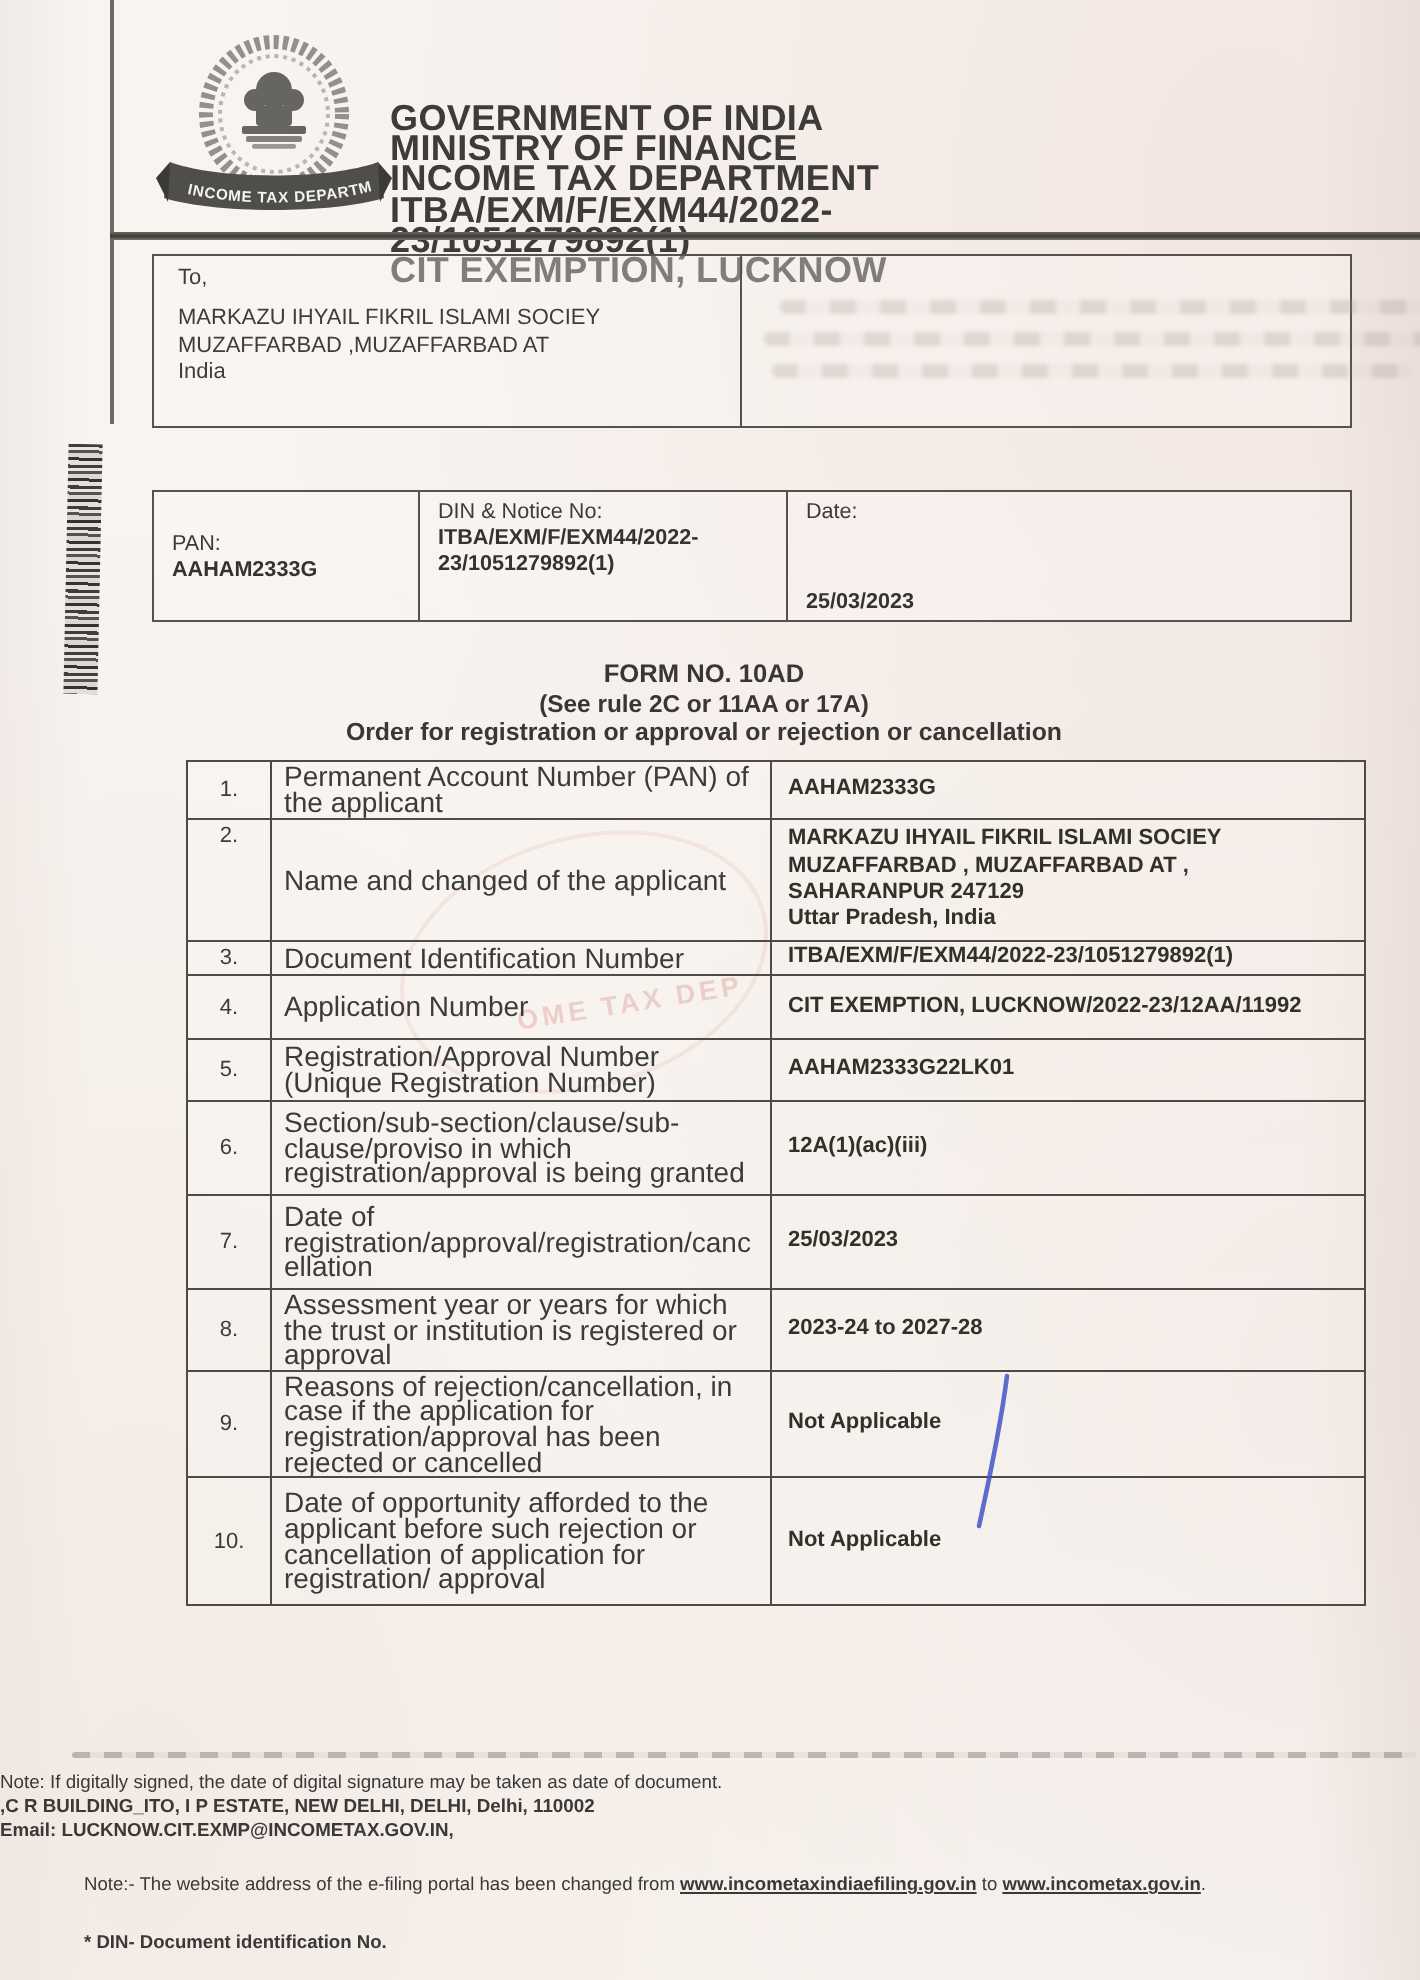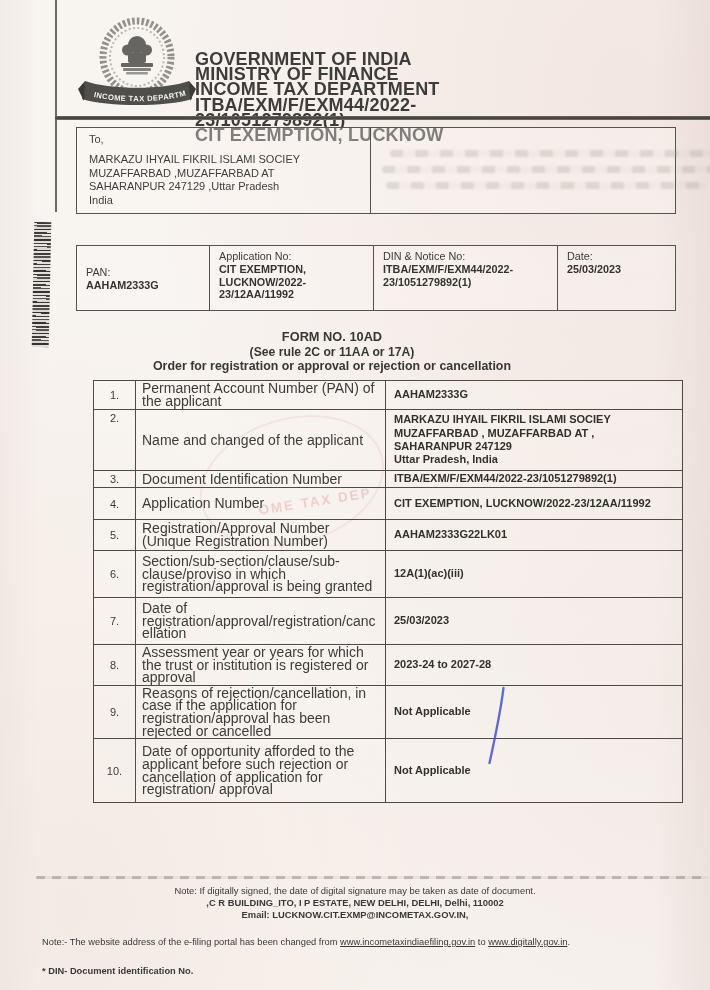"SAHARANPUR 247129 ,Uttar Pradesh" span.to-line { html: <span>SAHARANPUR 247129 ,Uttar Pradesh</span> -> none }
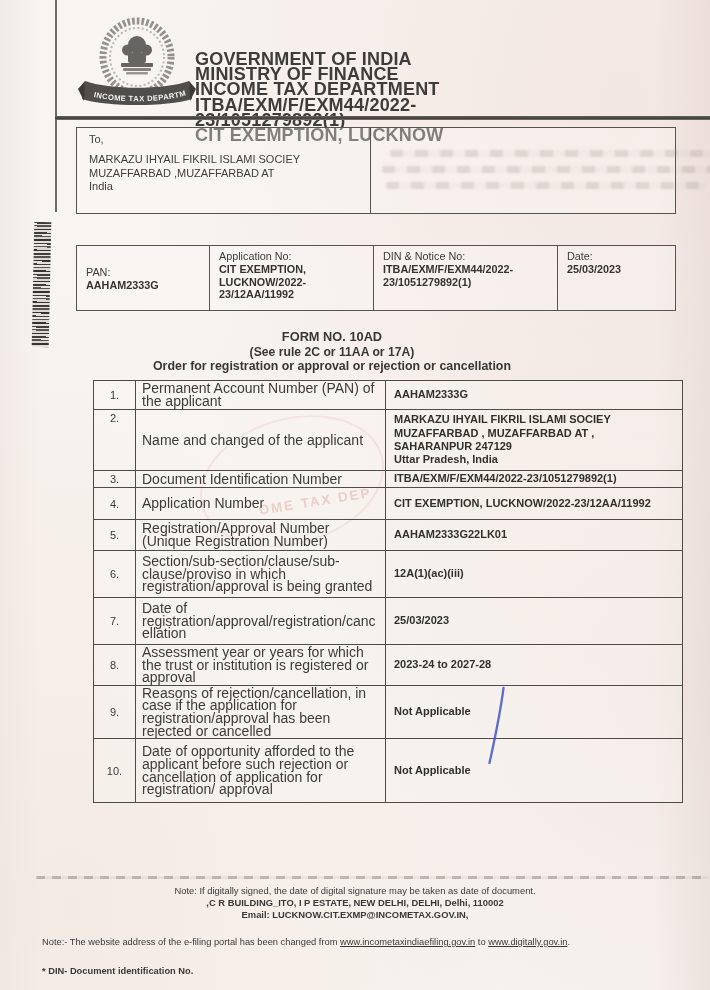"Application No:" div.pan-cell { html: <div> <span>Application No:</span> <span>CIT EXEMPTION, LUCKNOW/2022-23/12AA/11992</span> </div> -> none }
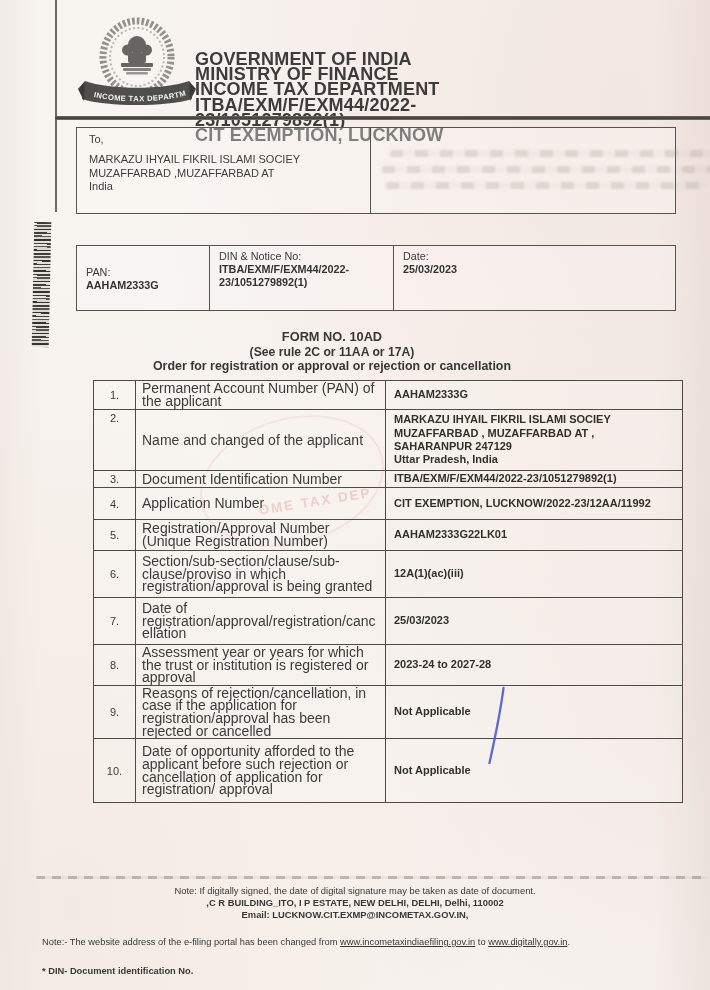"Date:" .pan-cell:last-child { gap: none -> 32px }
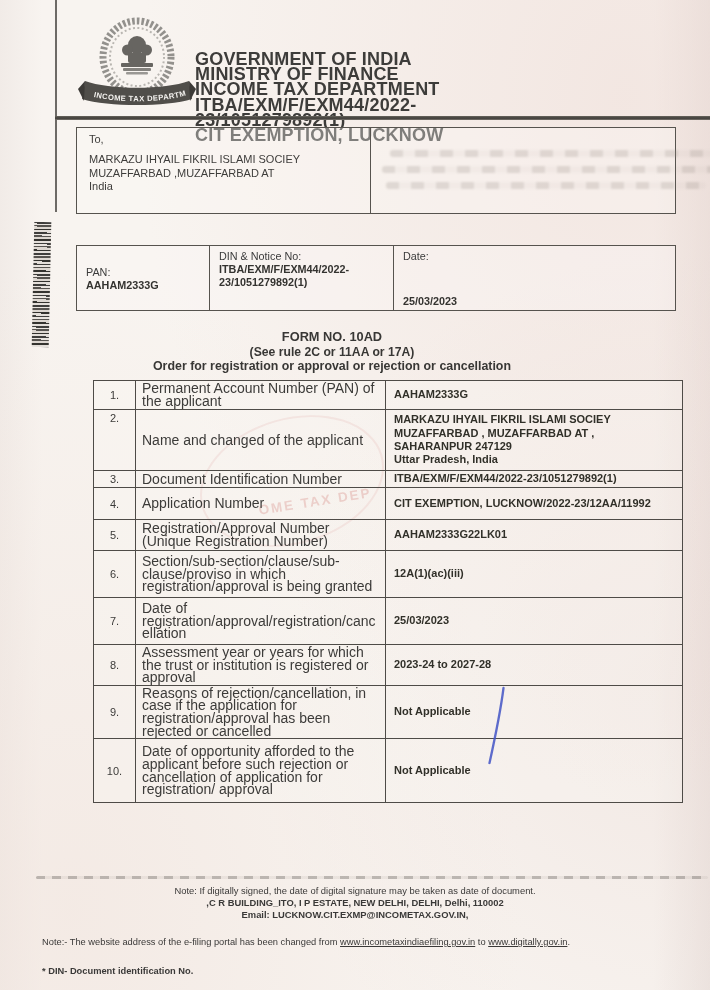"FORM NO. 10AD" .form-title { padding-left: none -> 20px }
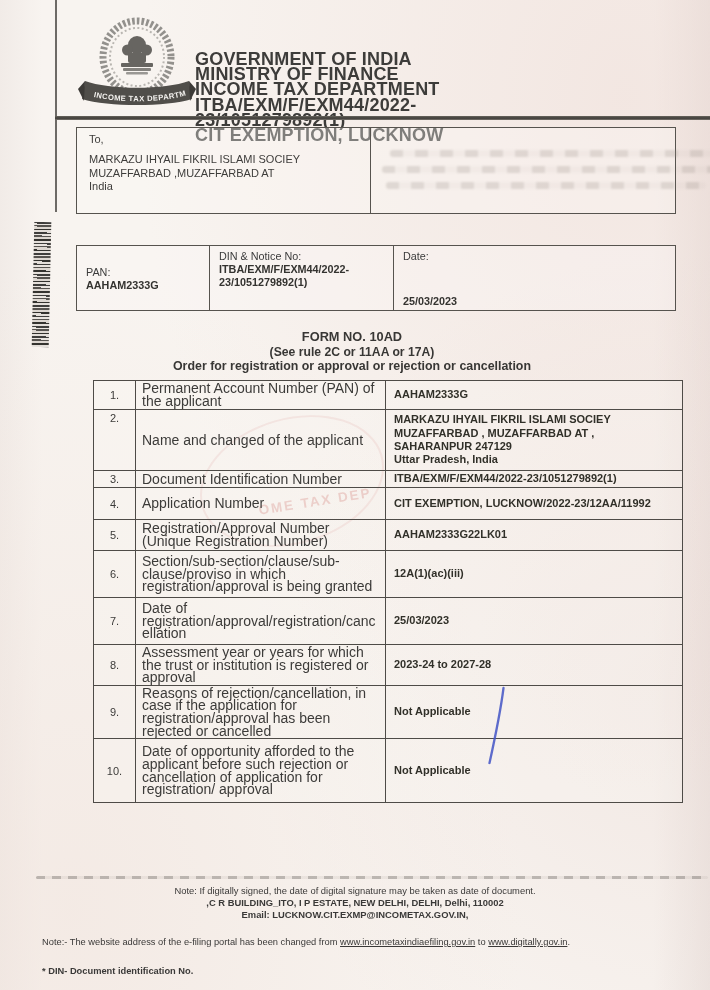"Note: If digitally signed, the" .footer-center { text-align: center -> left }
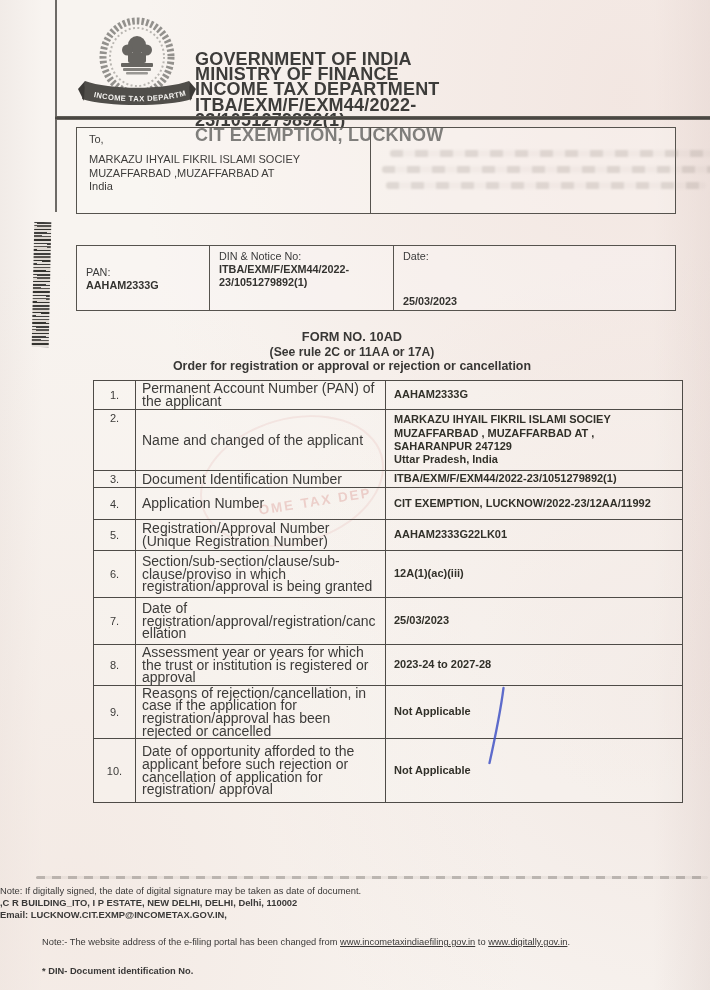"www.incometaxindiaefiling.gov.in" .notes .url { font-weight: normal -> bold }
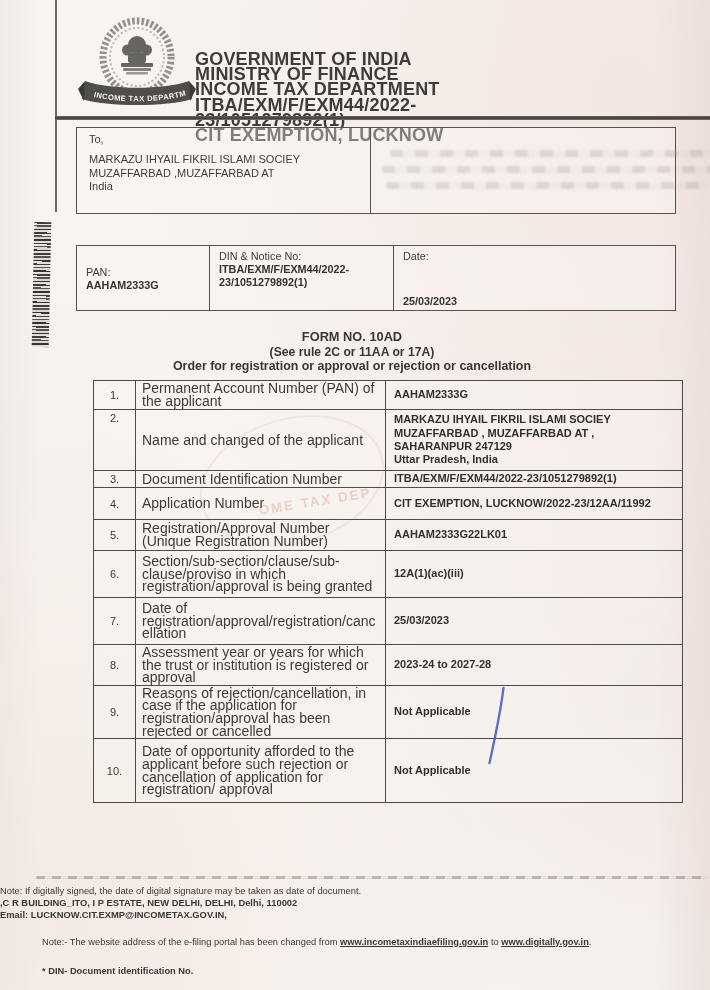"www.digitally.gov.in" span.url { text: www.digitally.gov.in -> www.incometax.gov.in }
